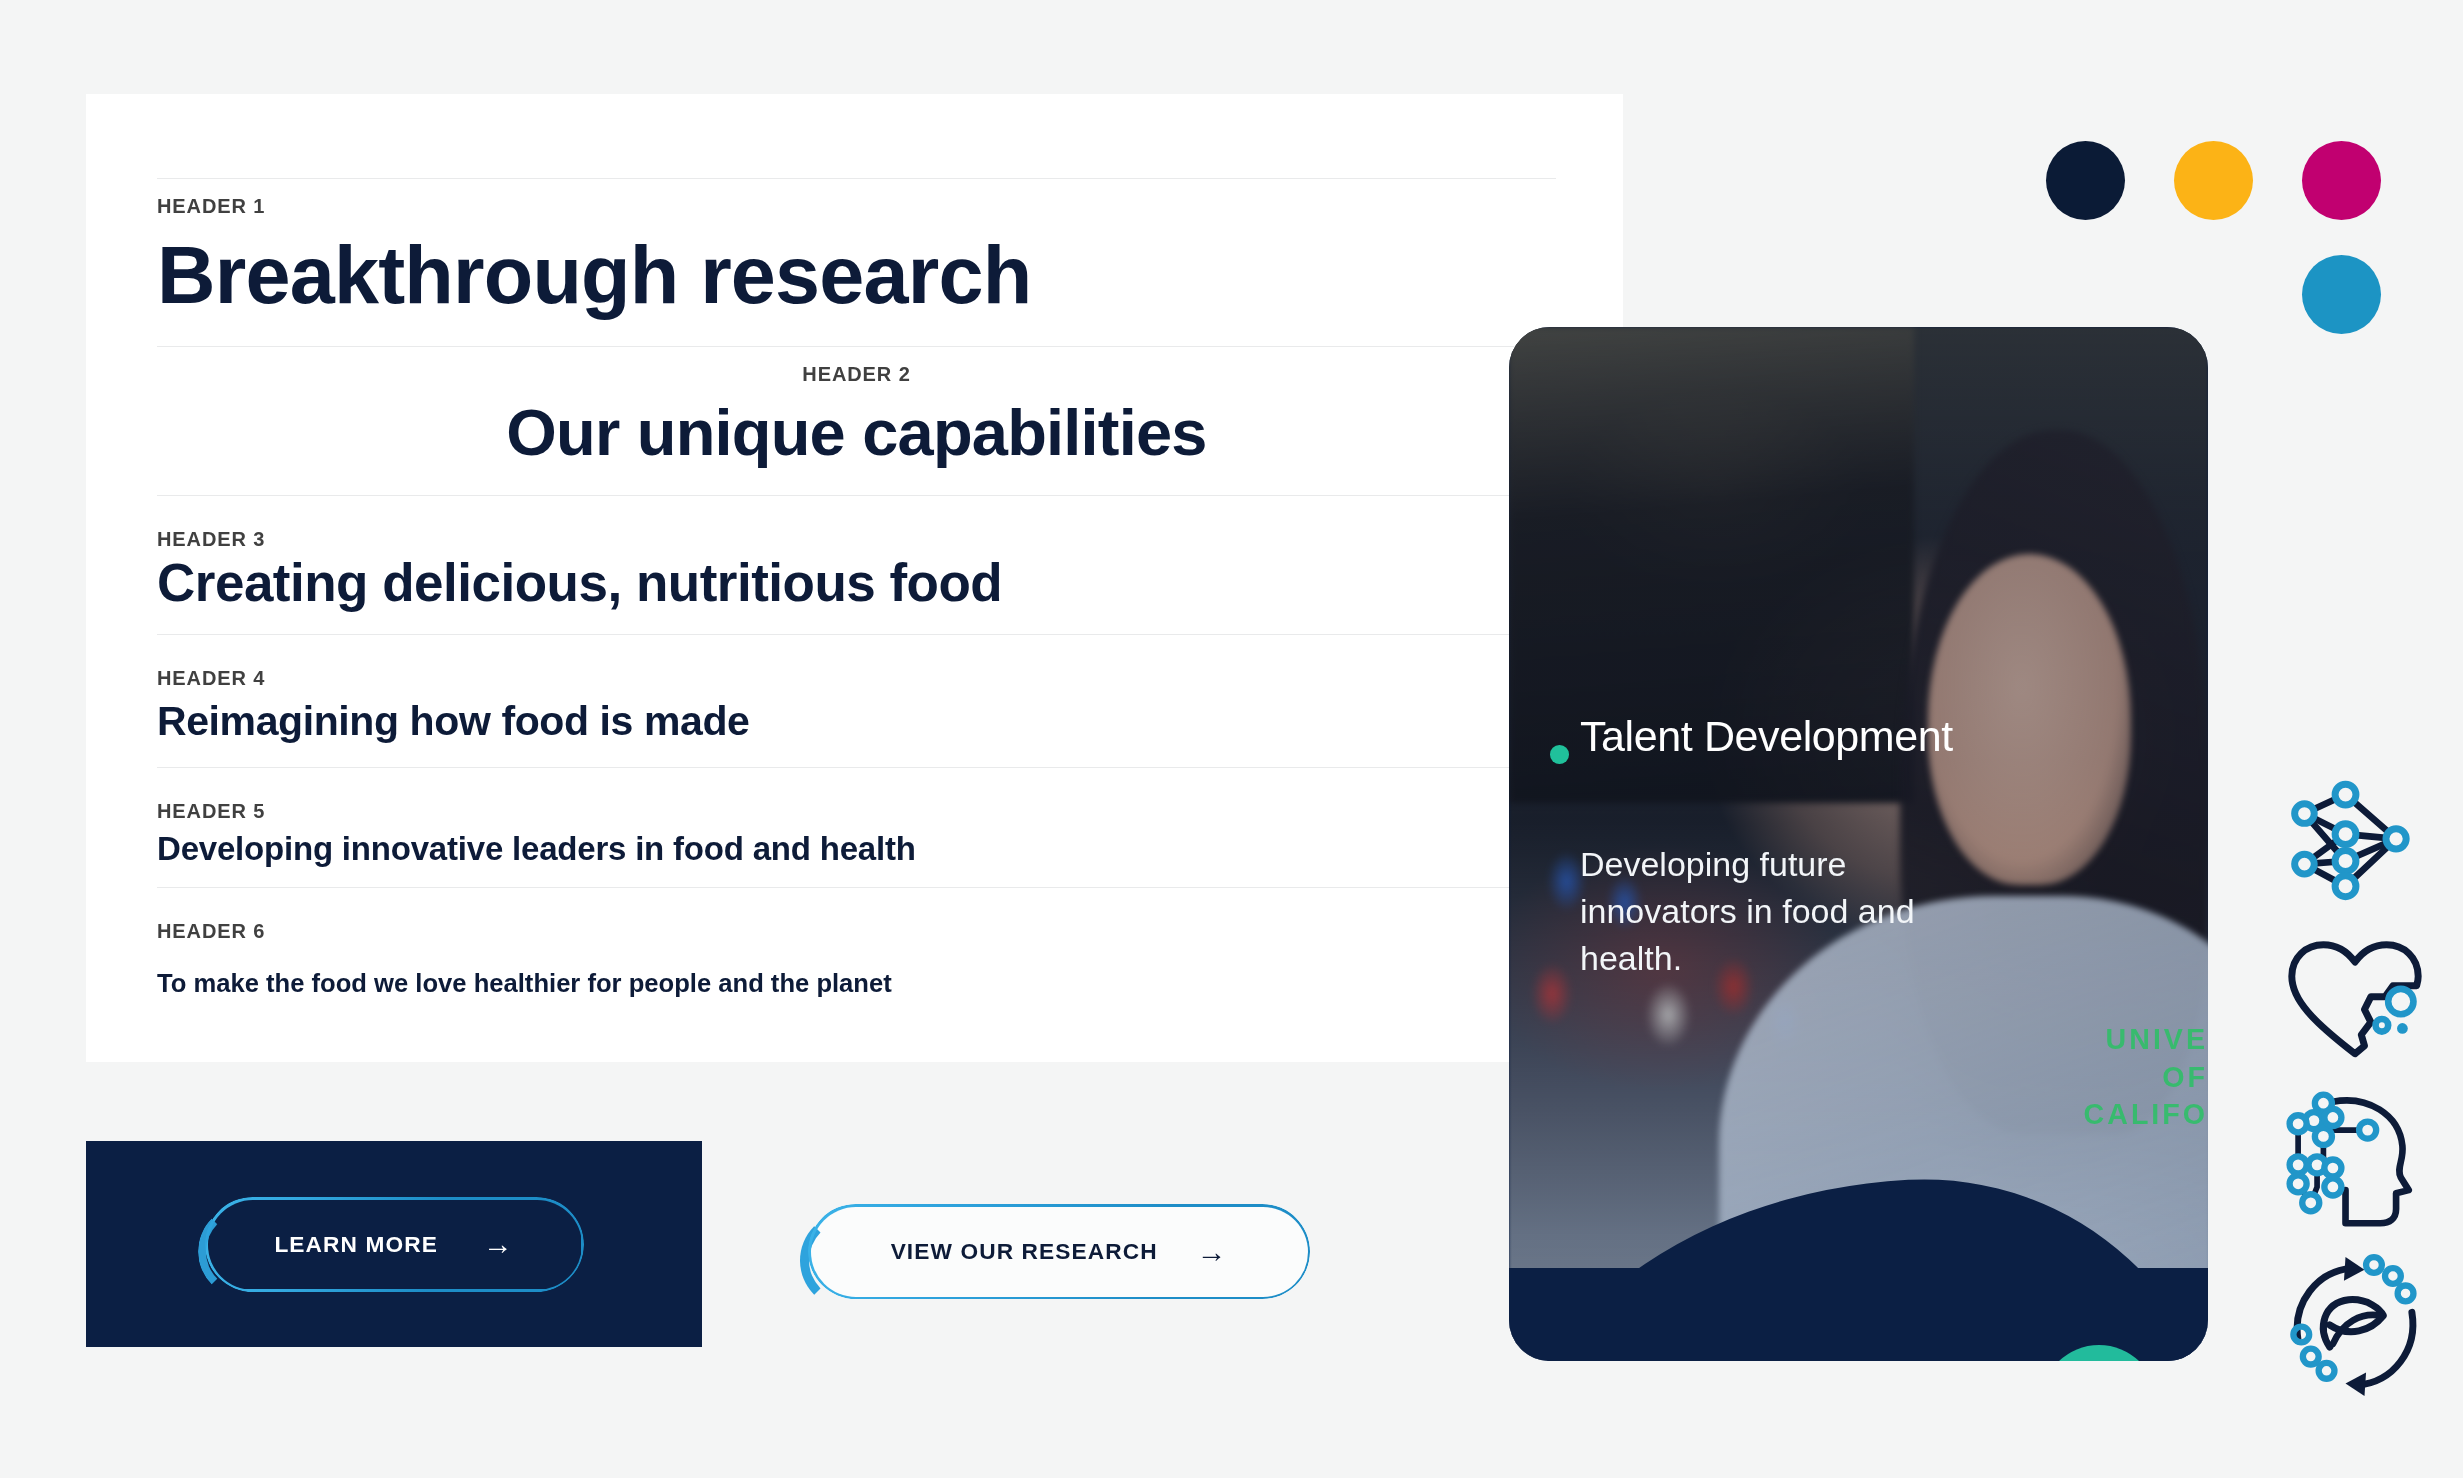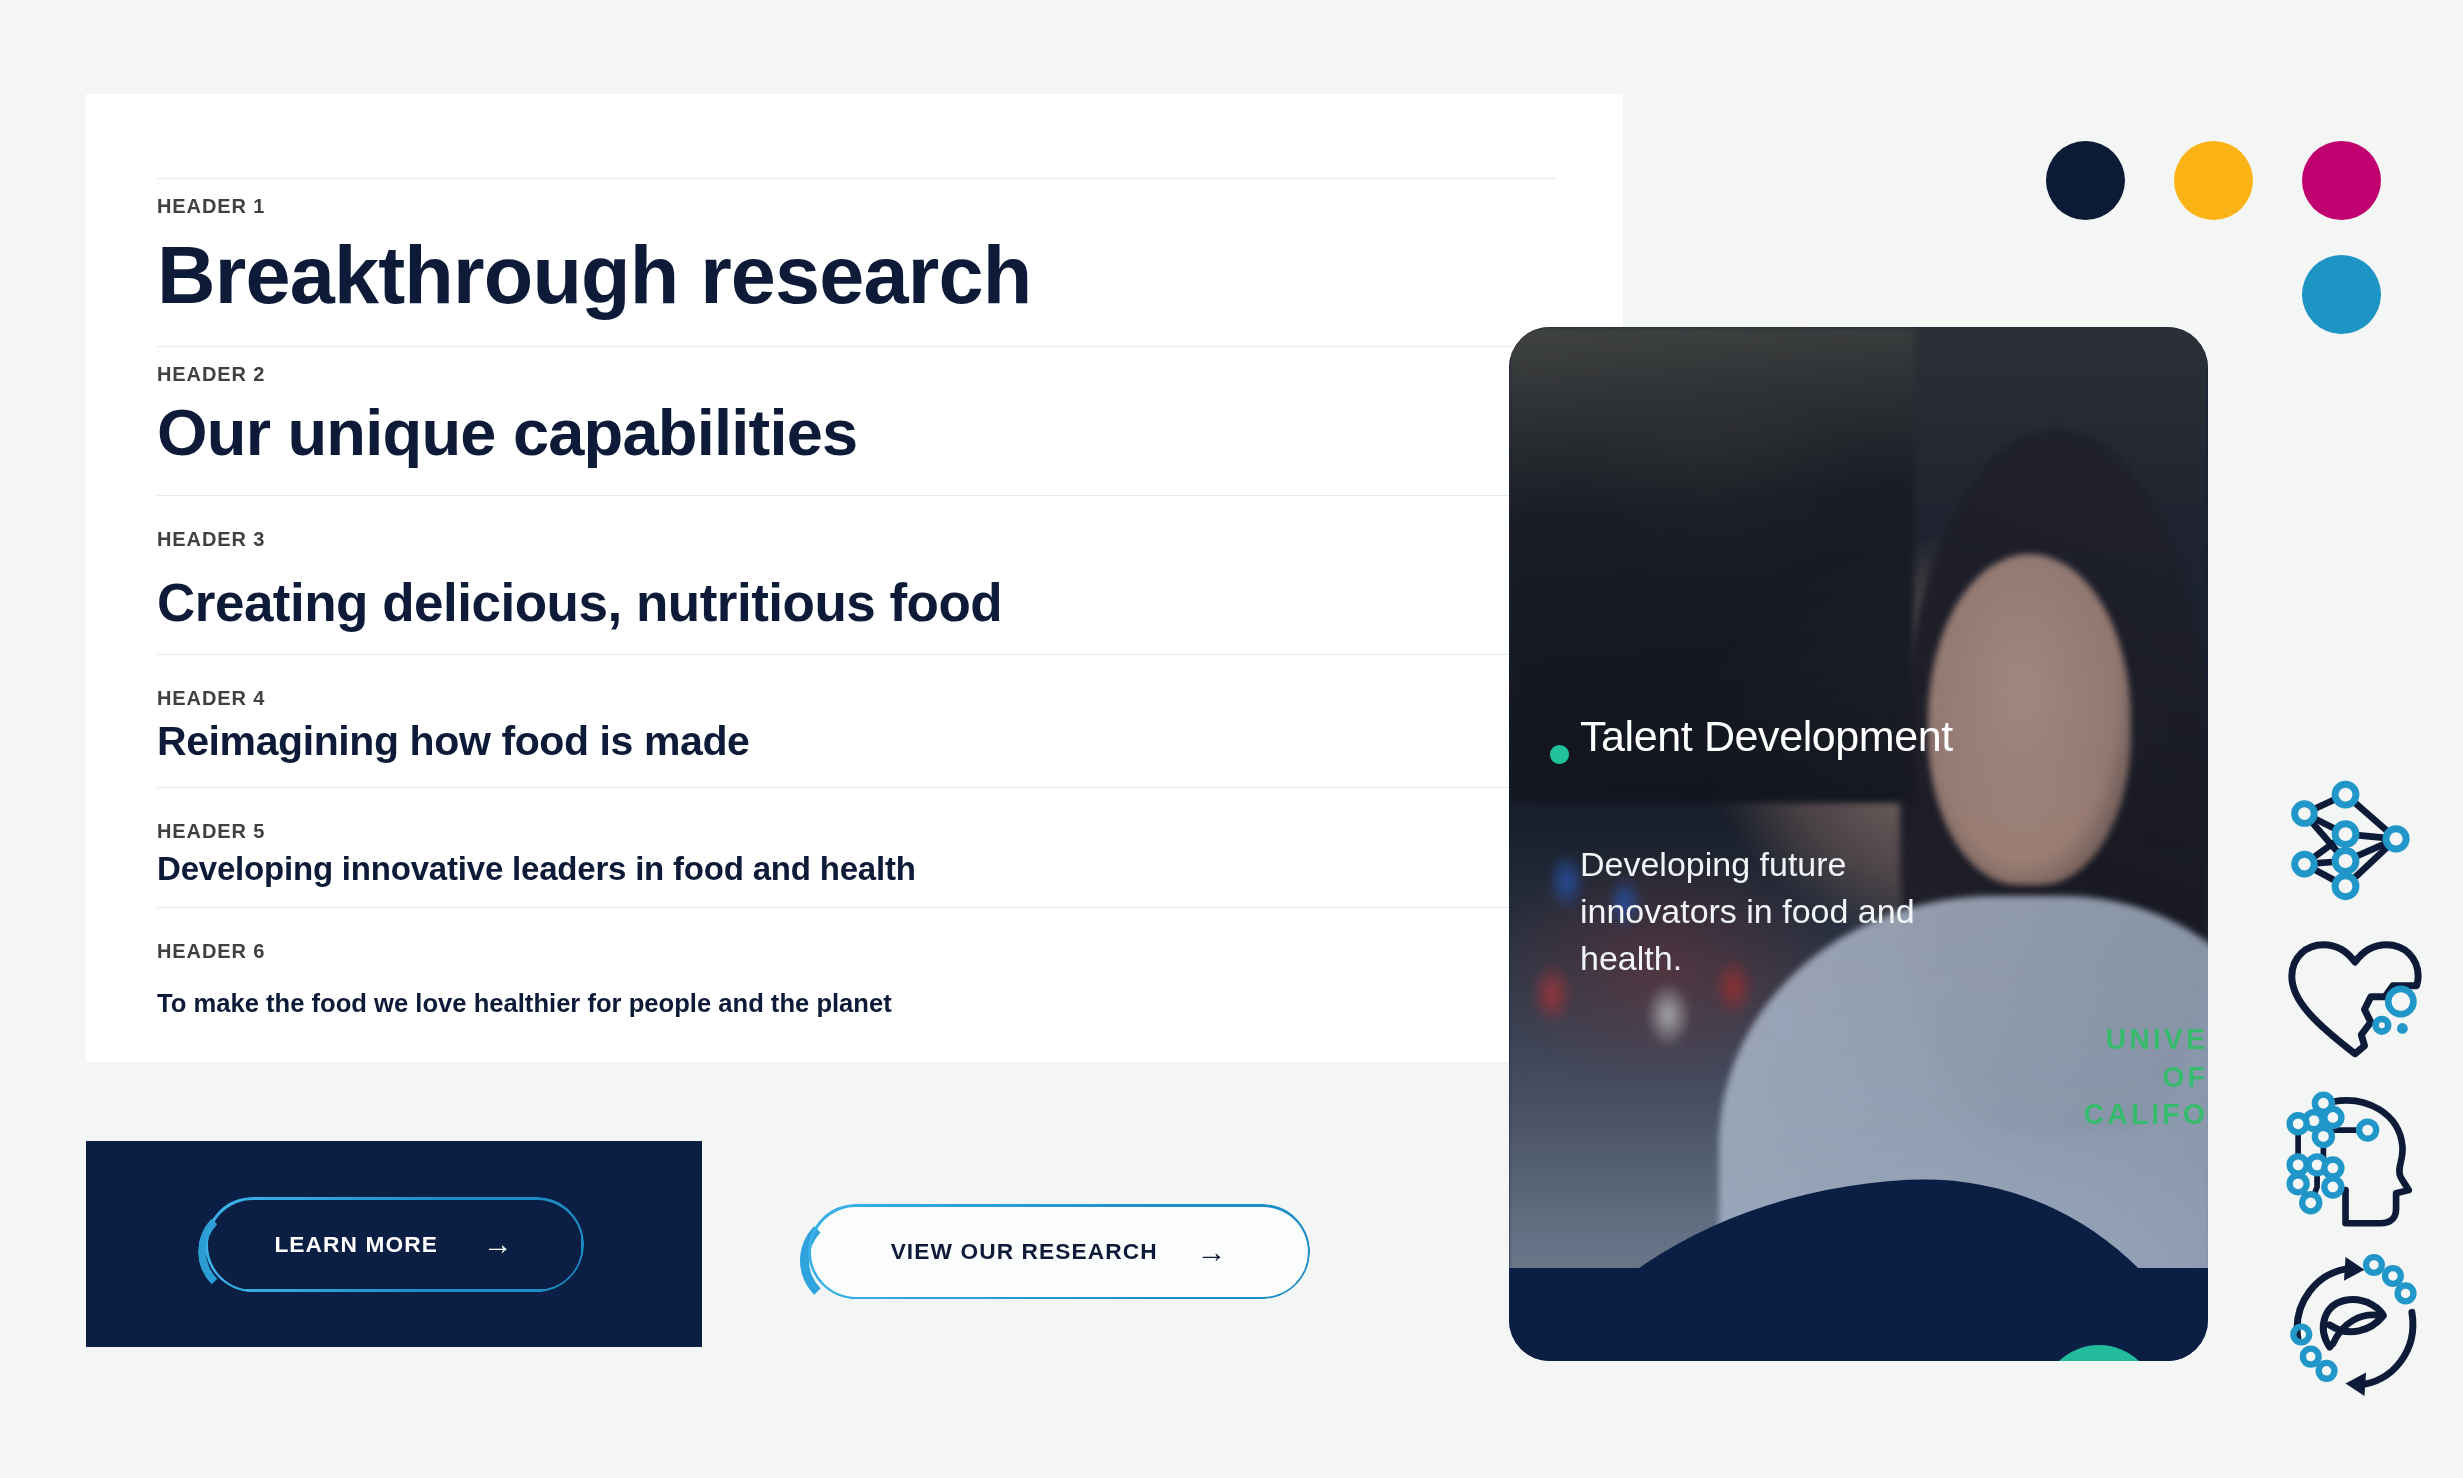"HEADER 2" .row-2 { text-align: none -> center }
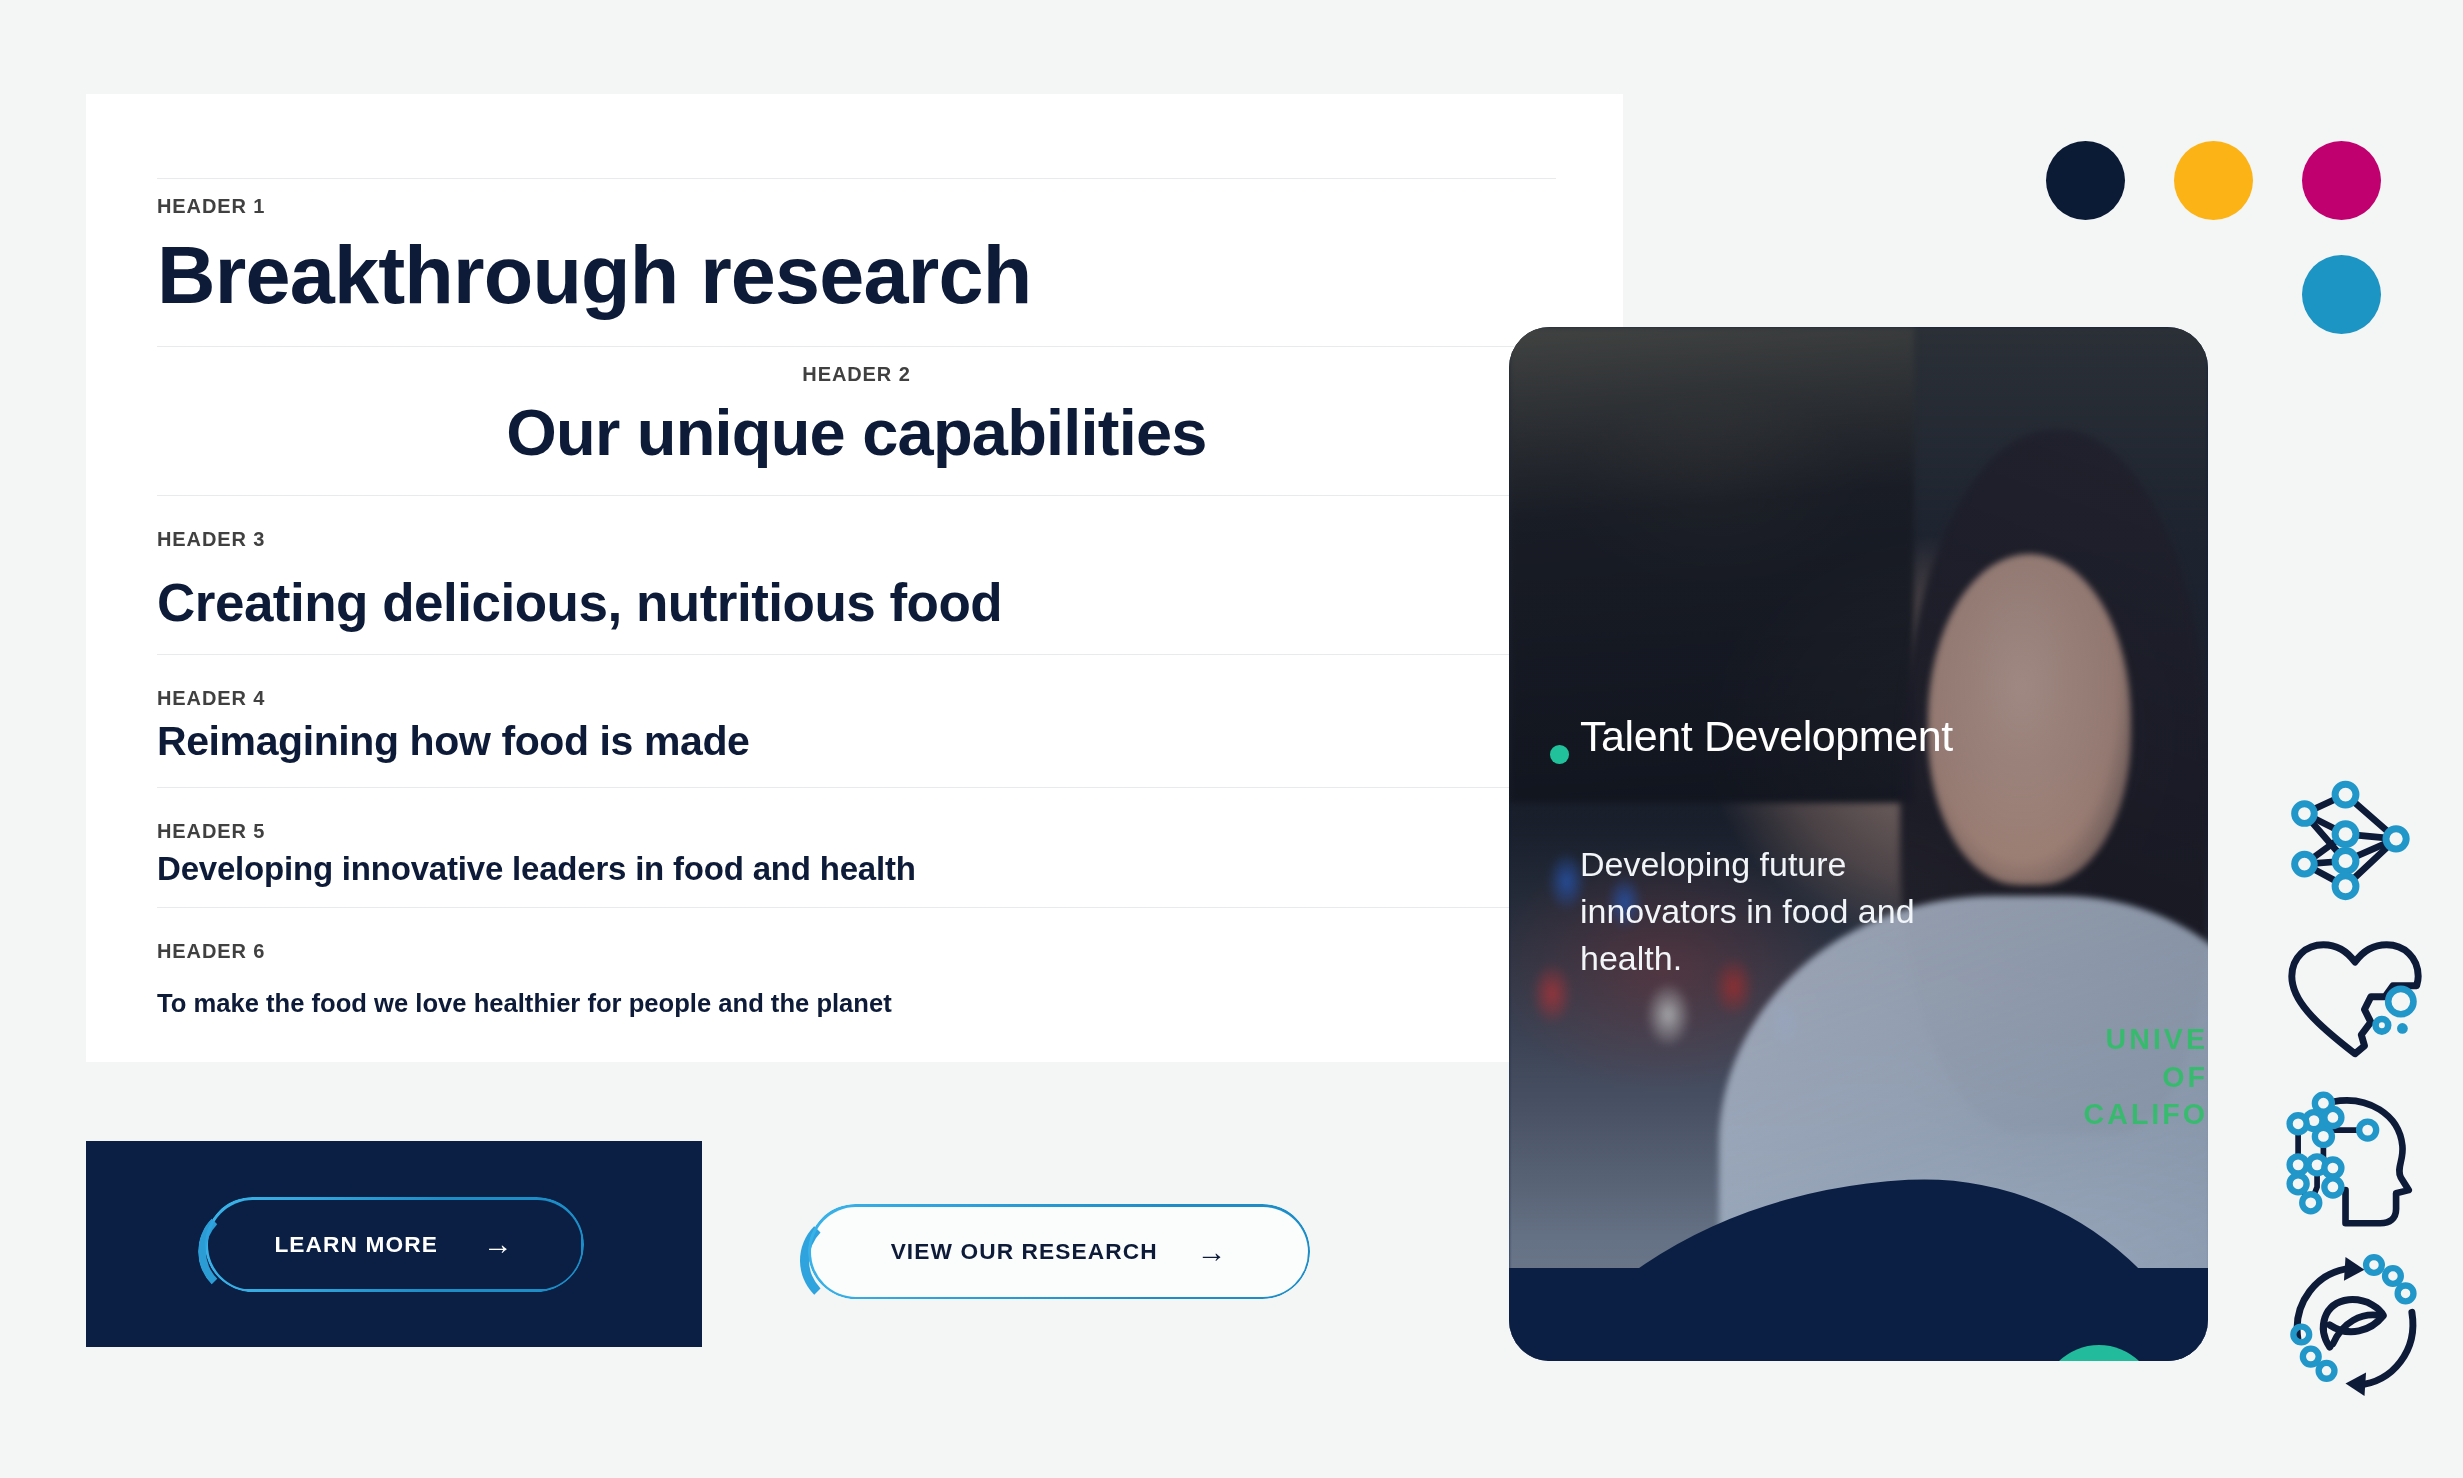"Creating delicious, nutritious food" .h3-sample { margin-top: 23px -> 3px }
